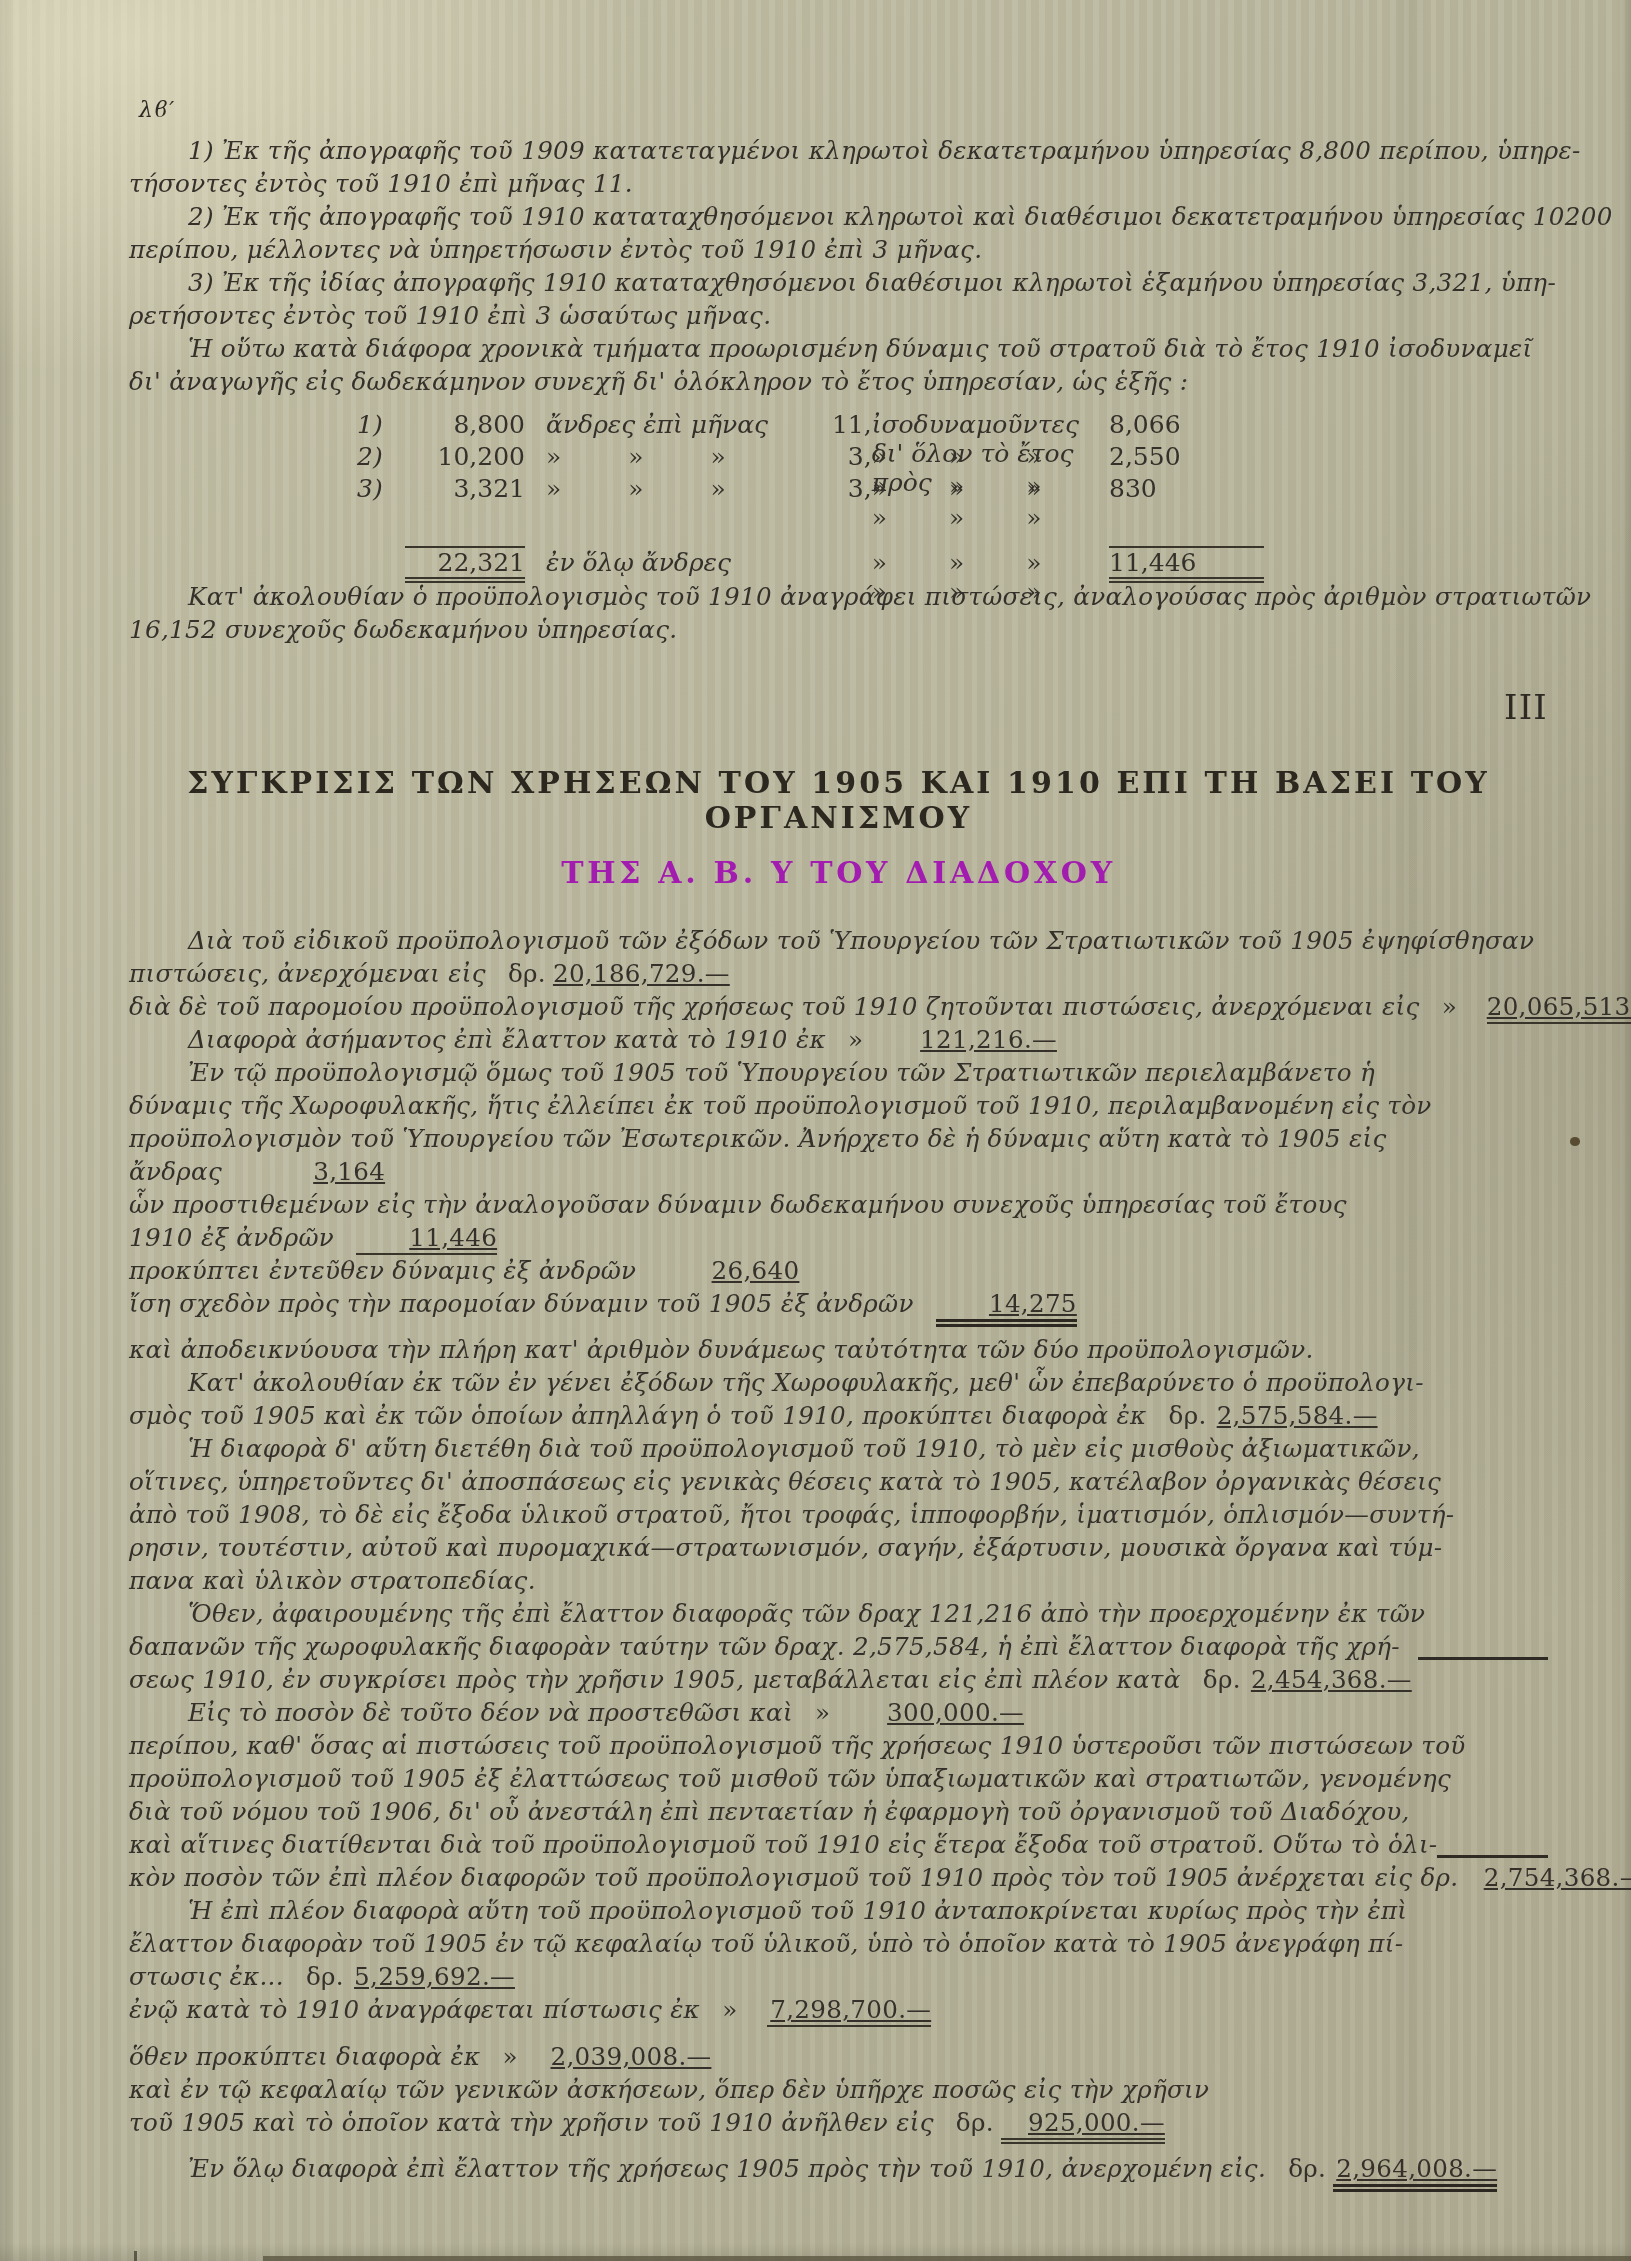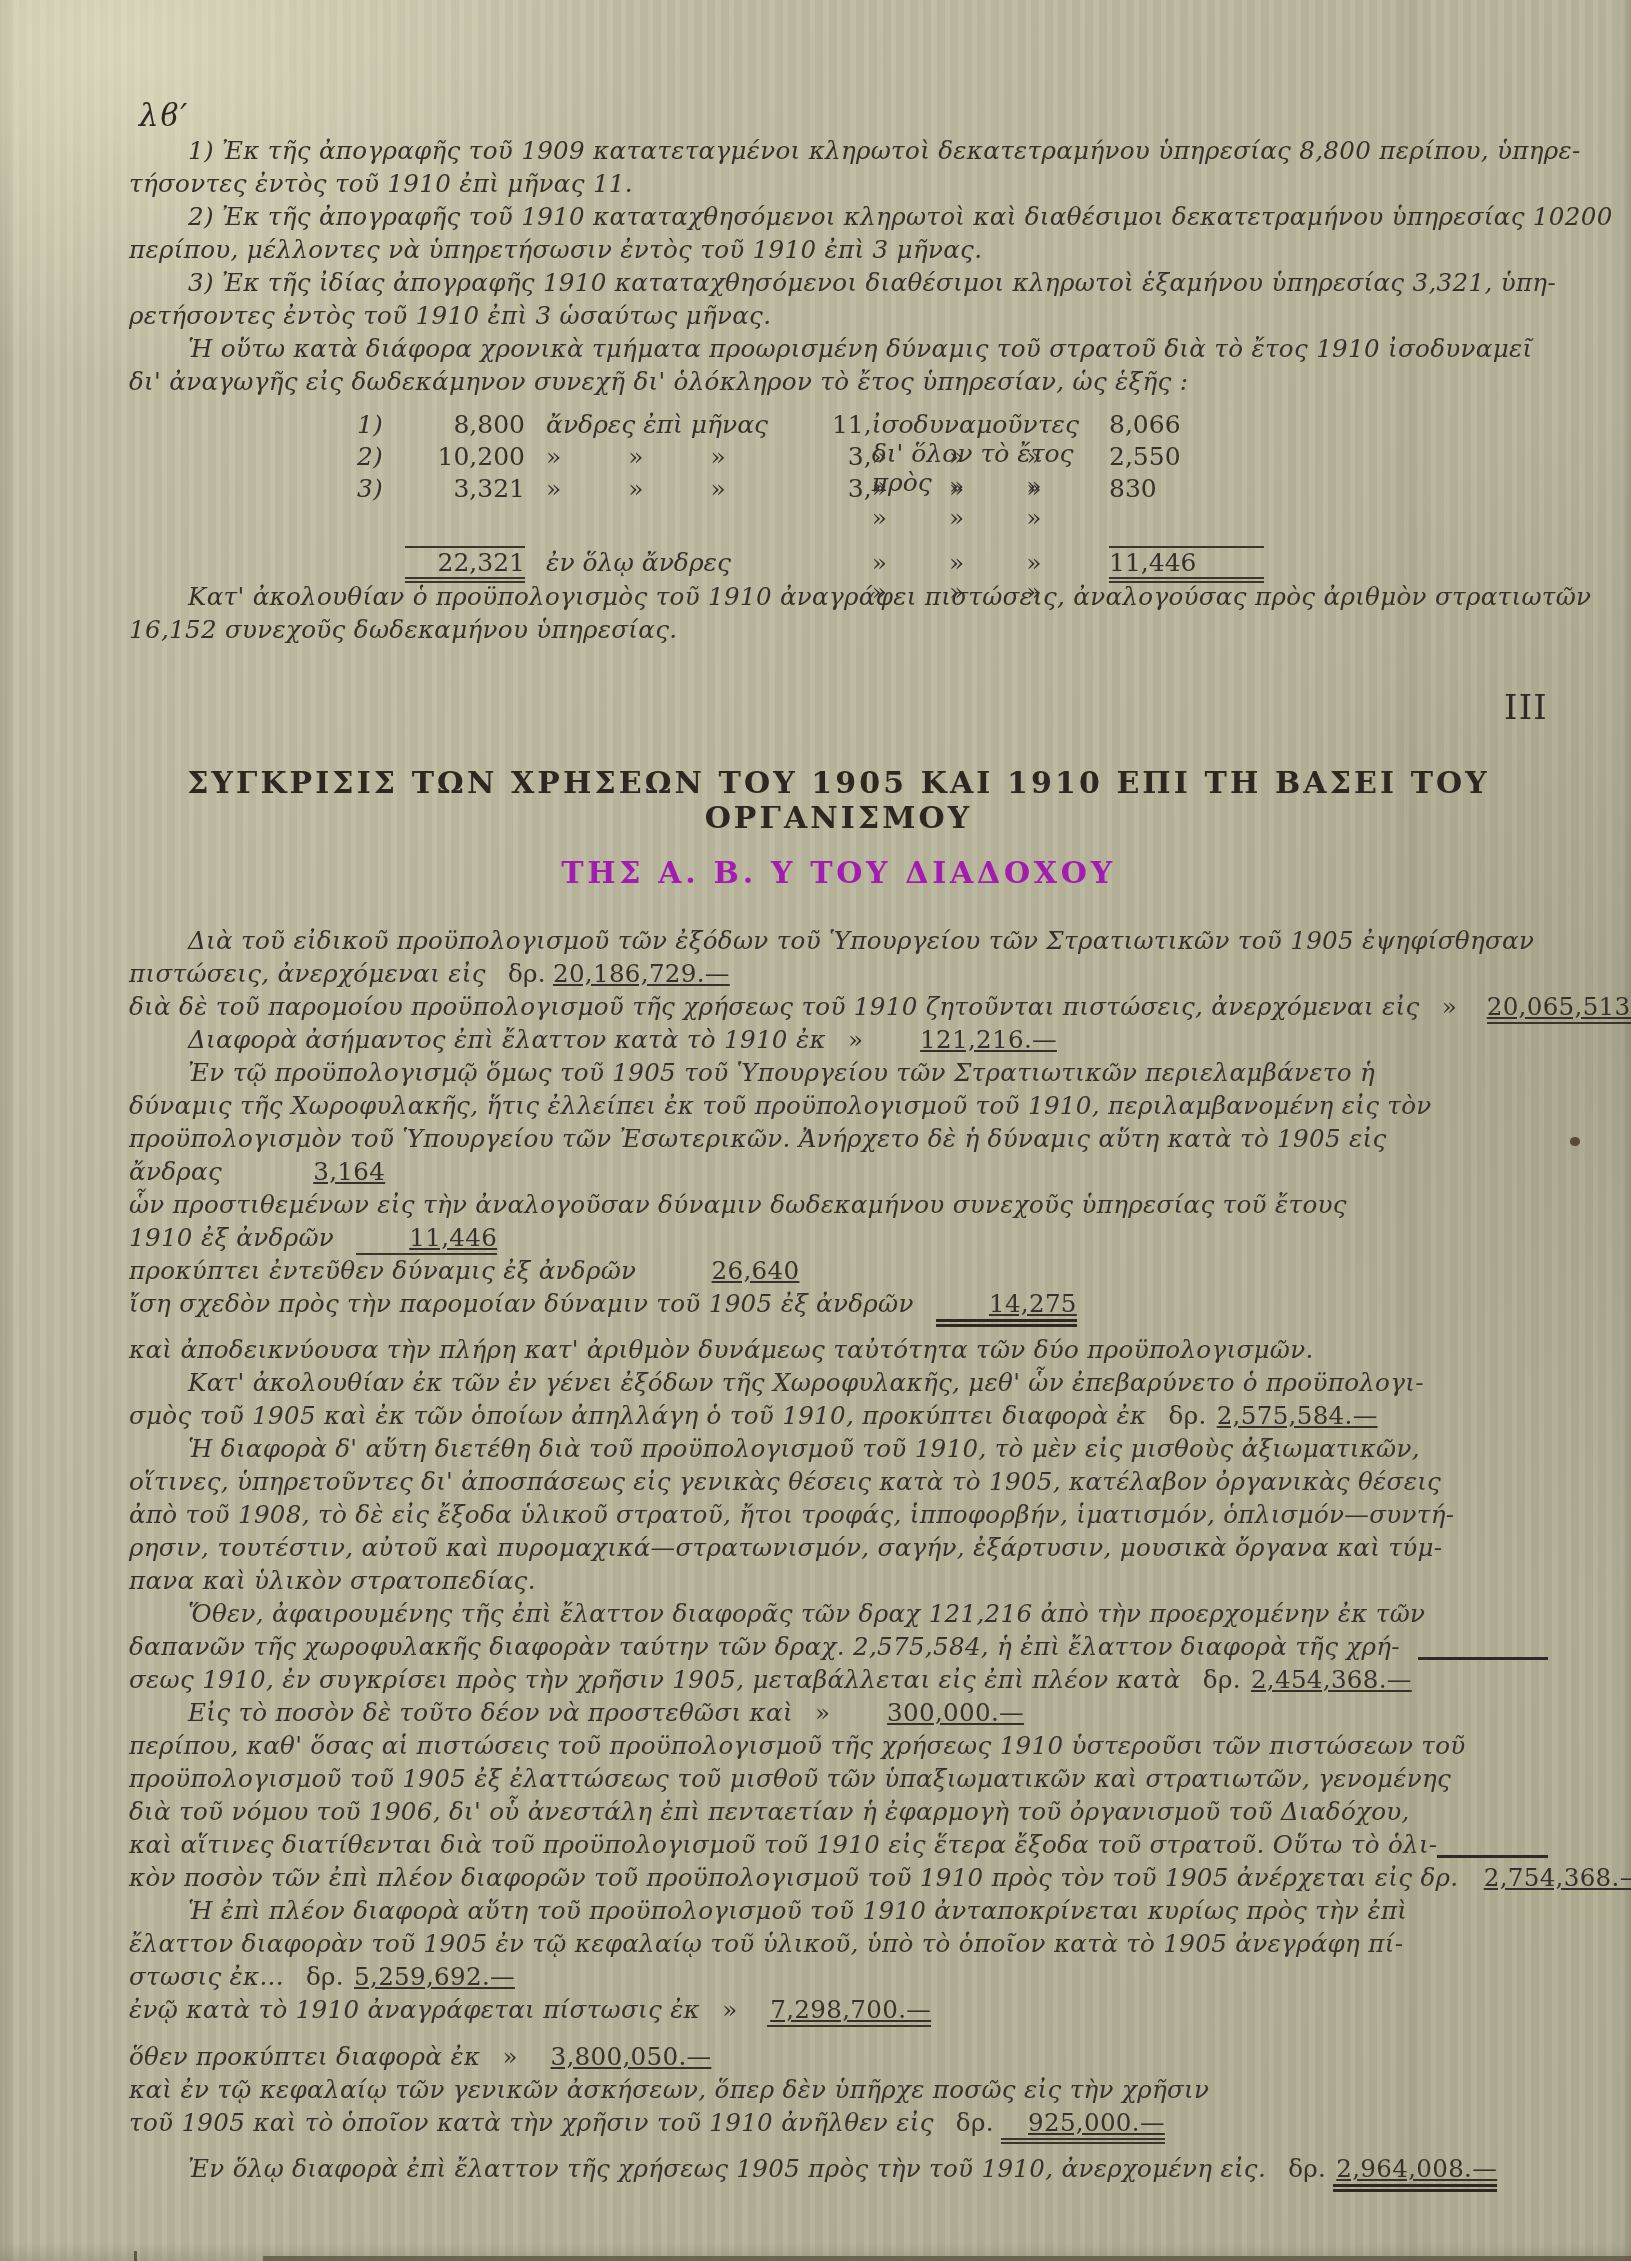"λϐ′" .pagenum { font-size: 31px -> 22px }
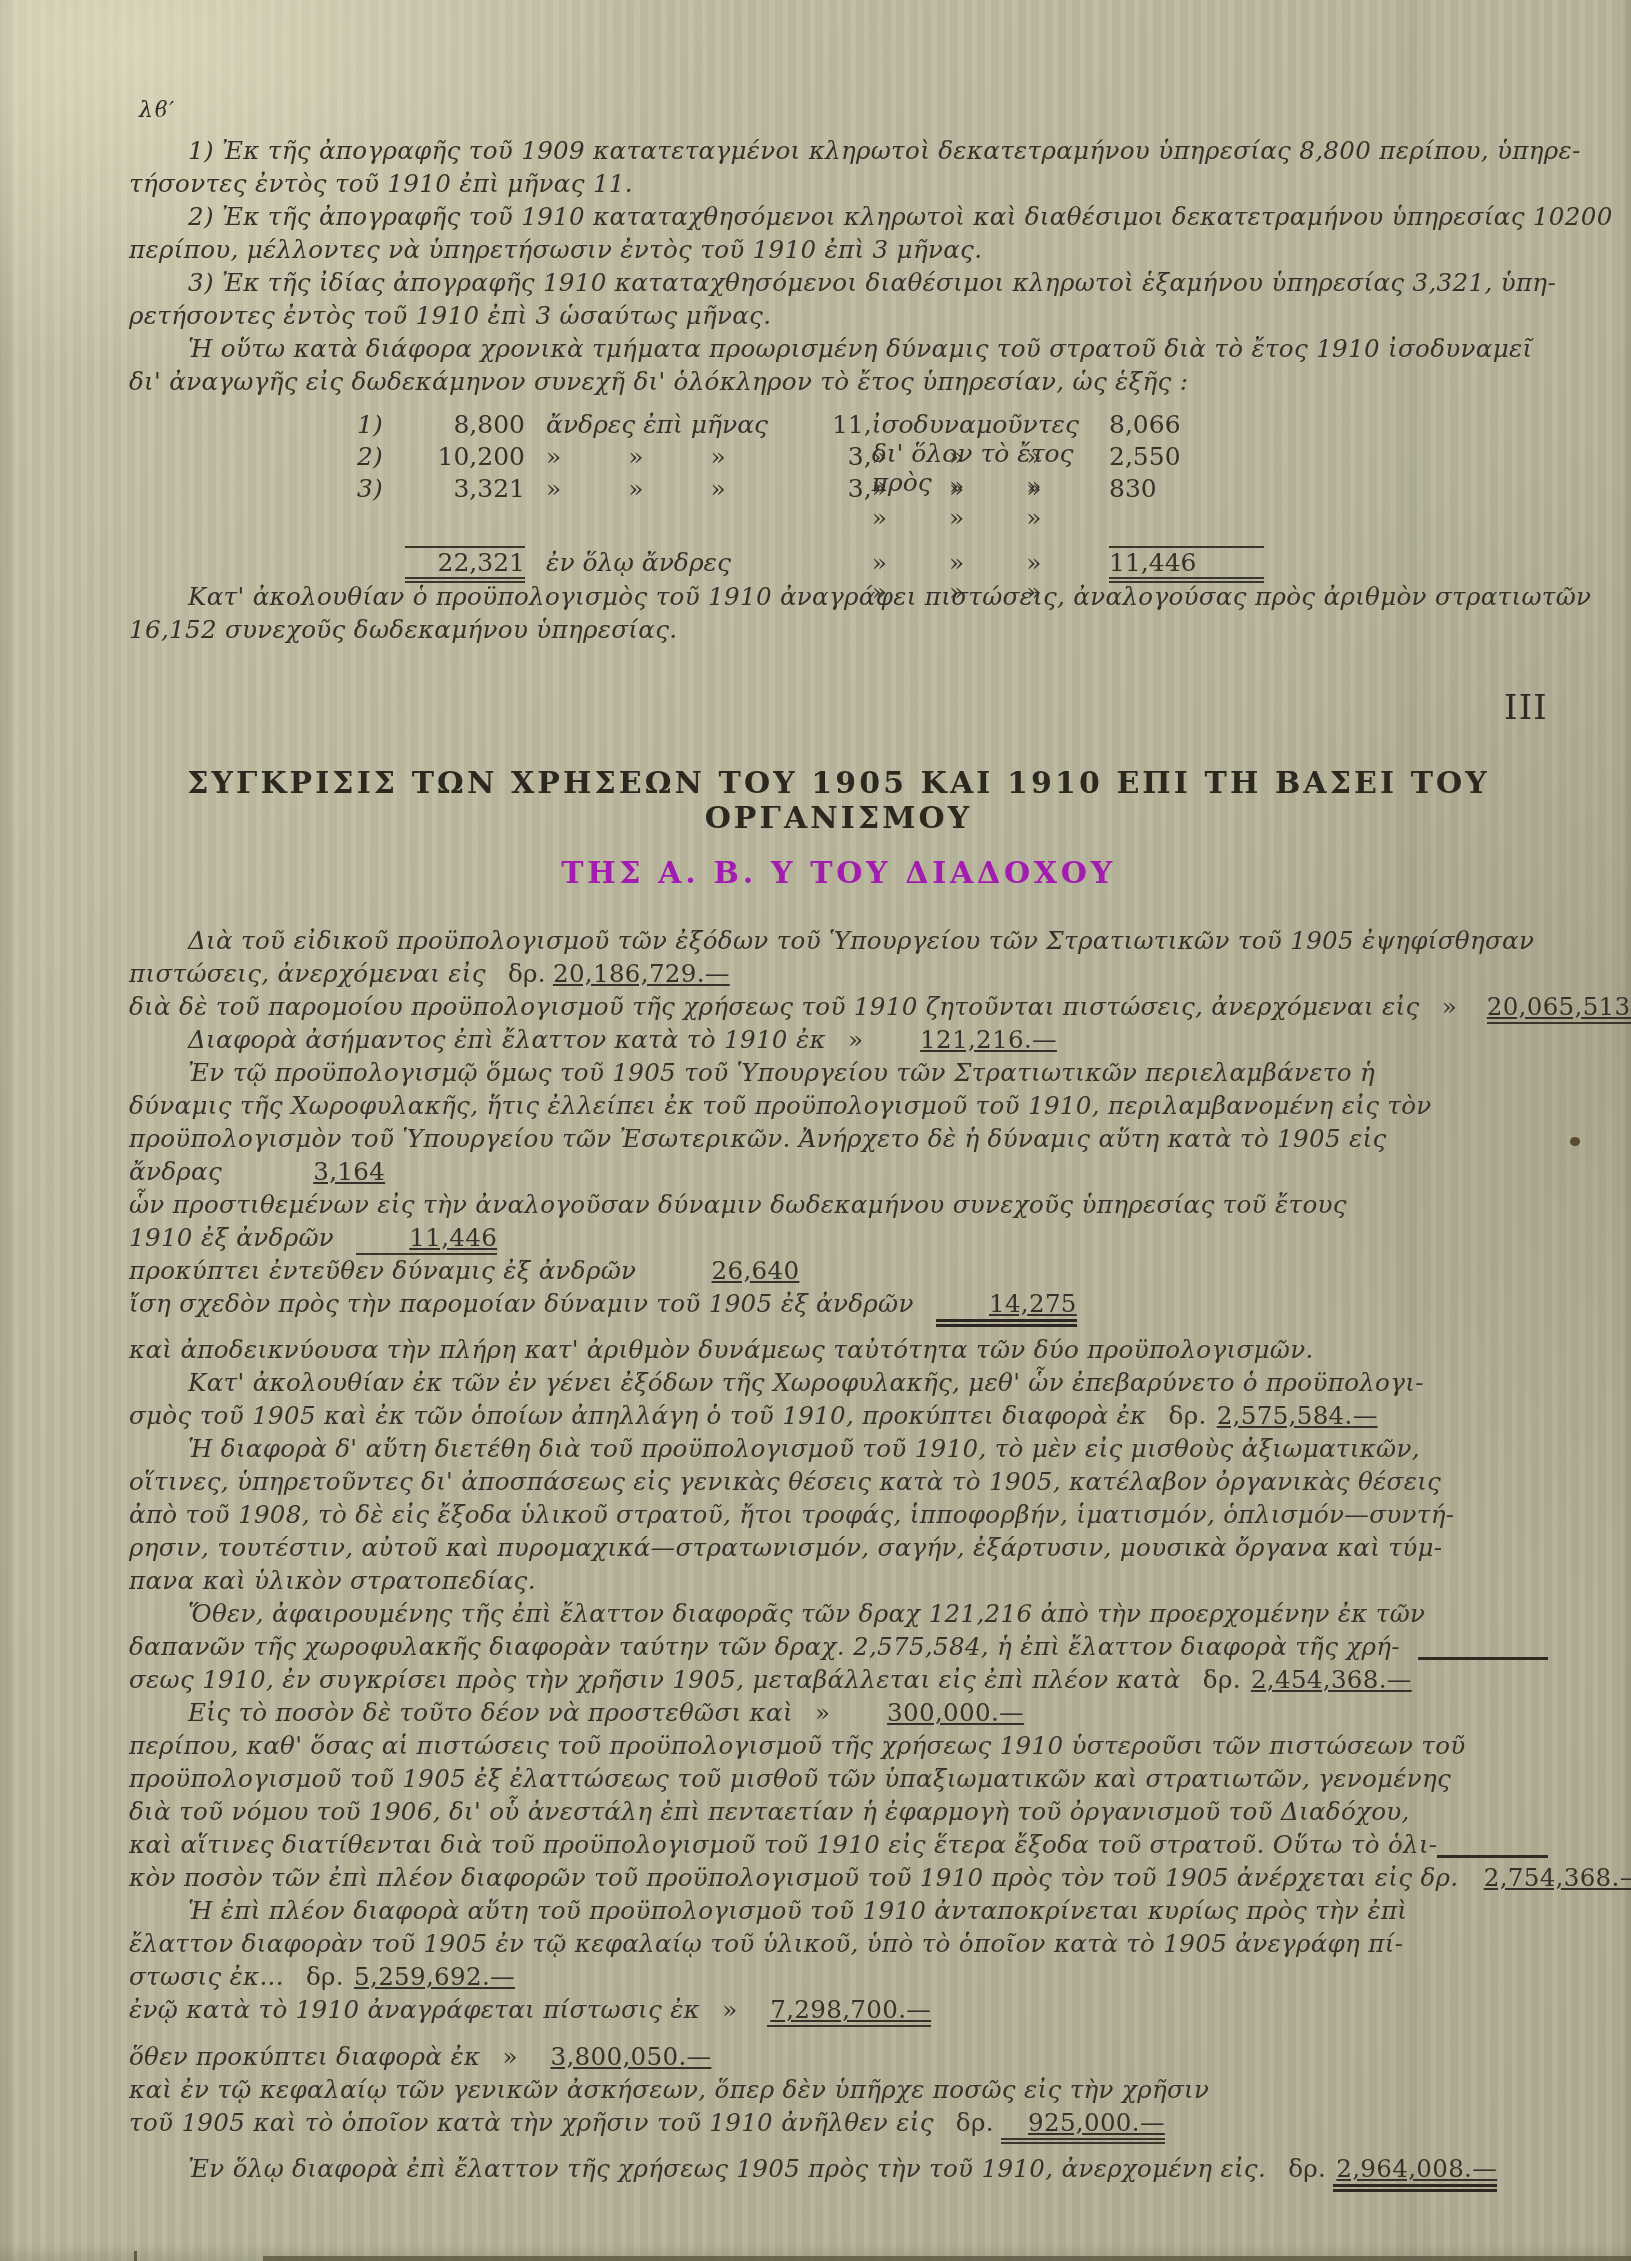"3,800,050.—" span.amt { text: 3,800,050 -> 2,039,008 }
